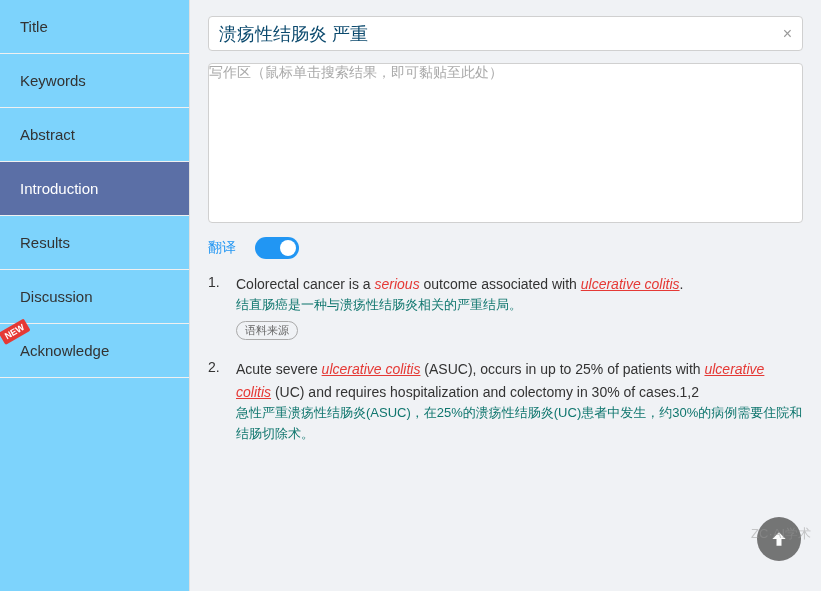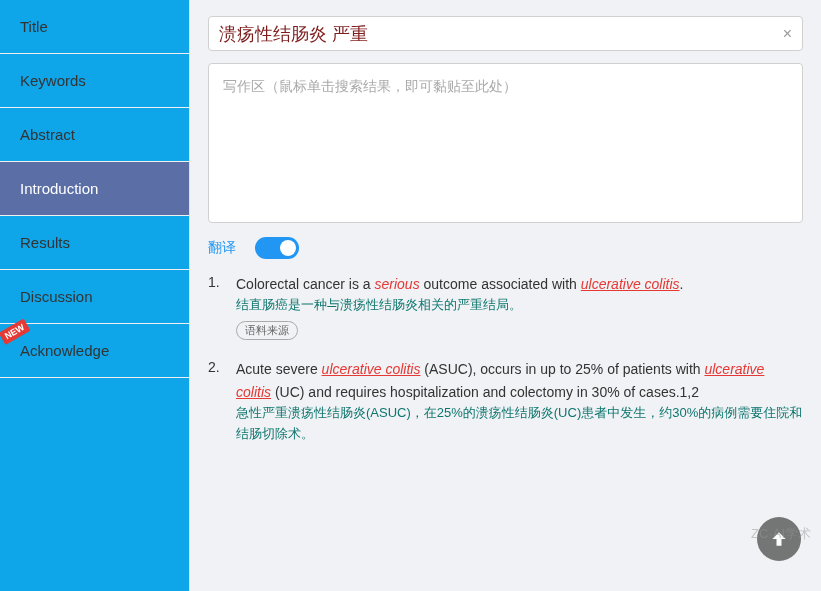"Title" .sidebar { background: #0ea5e9 -> #7dd3fc }
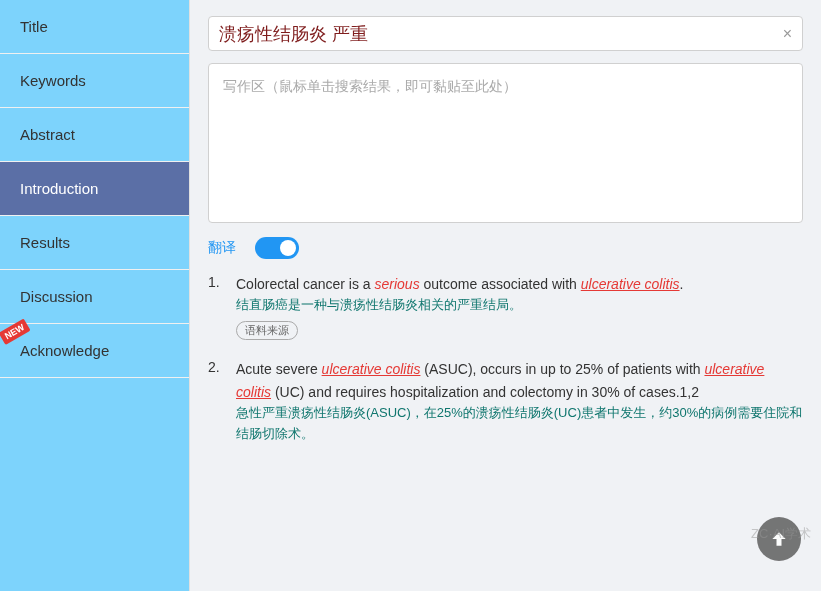"溃疡性结肠炎 严重" .search-input { color: #7f1d1d -> #0c4a6e }
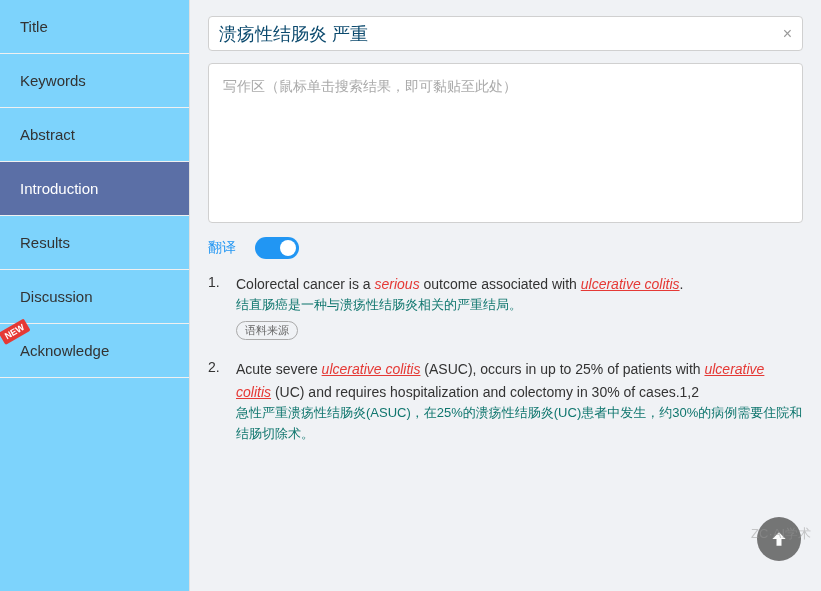"写作区（鼠标单击搜索结果，即可黏贴至此处）" .writing-area { padding: 14px -> none }
